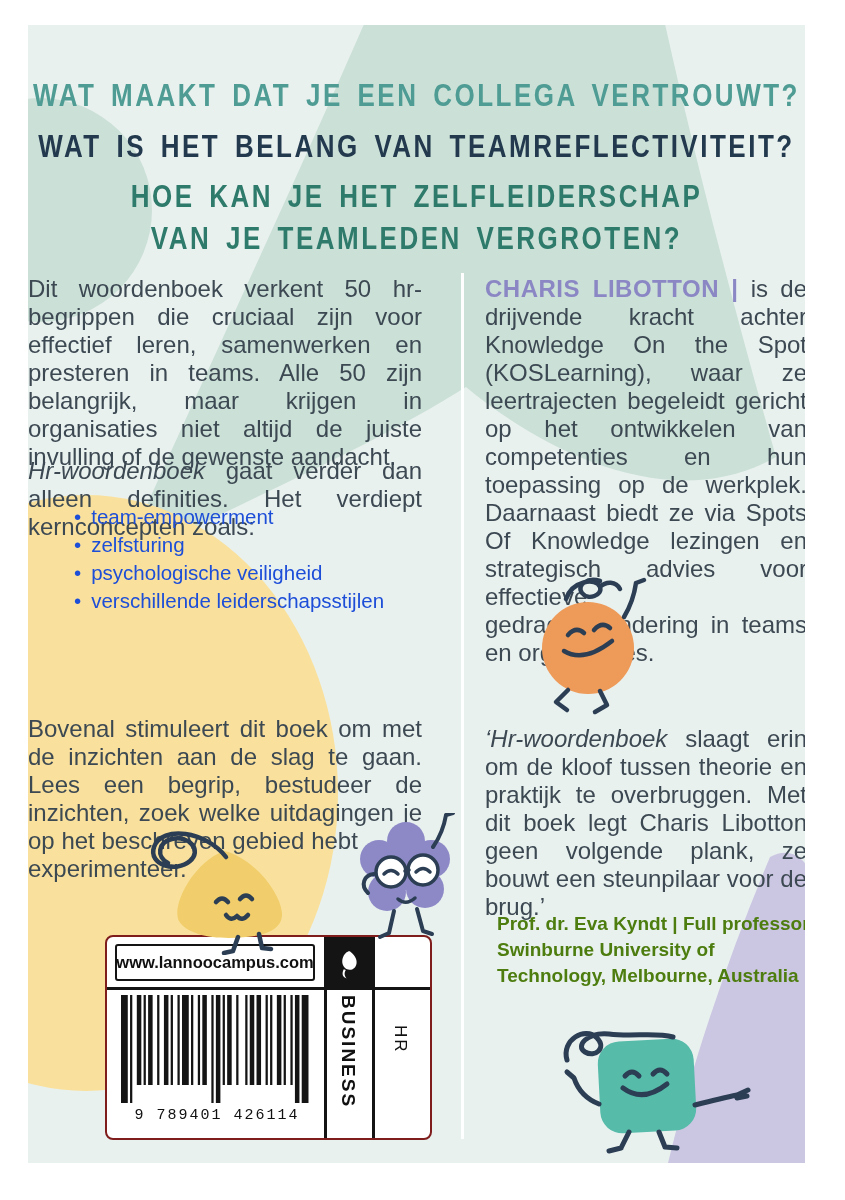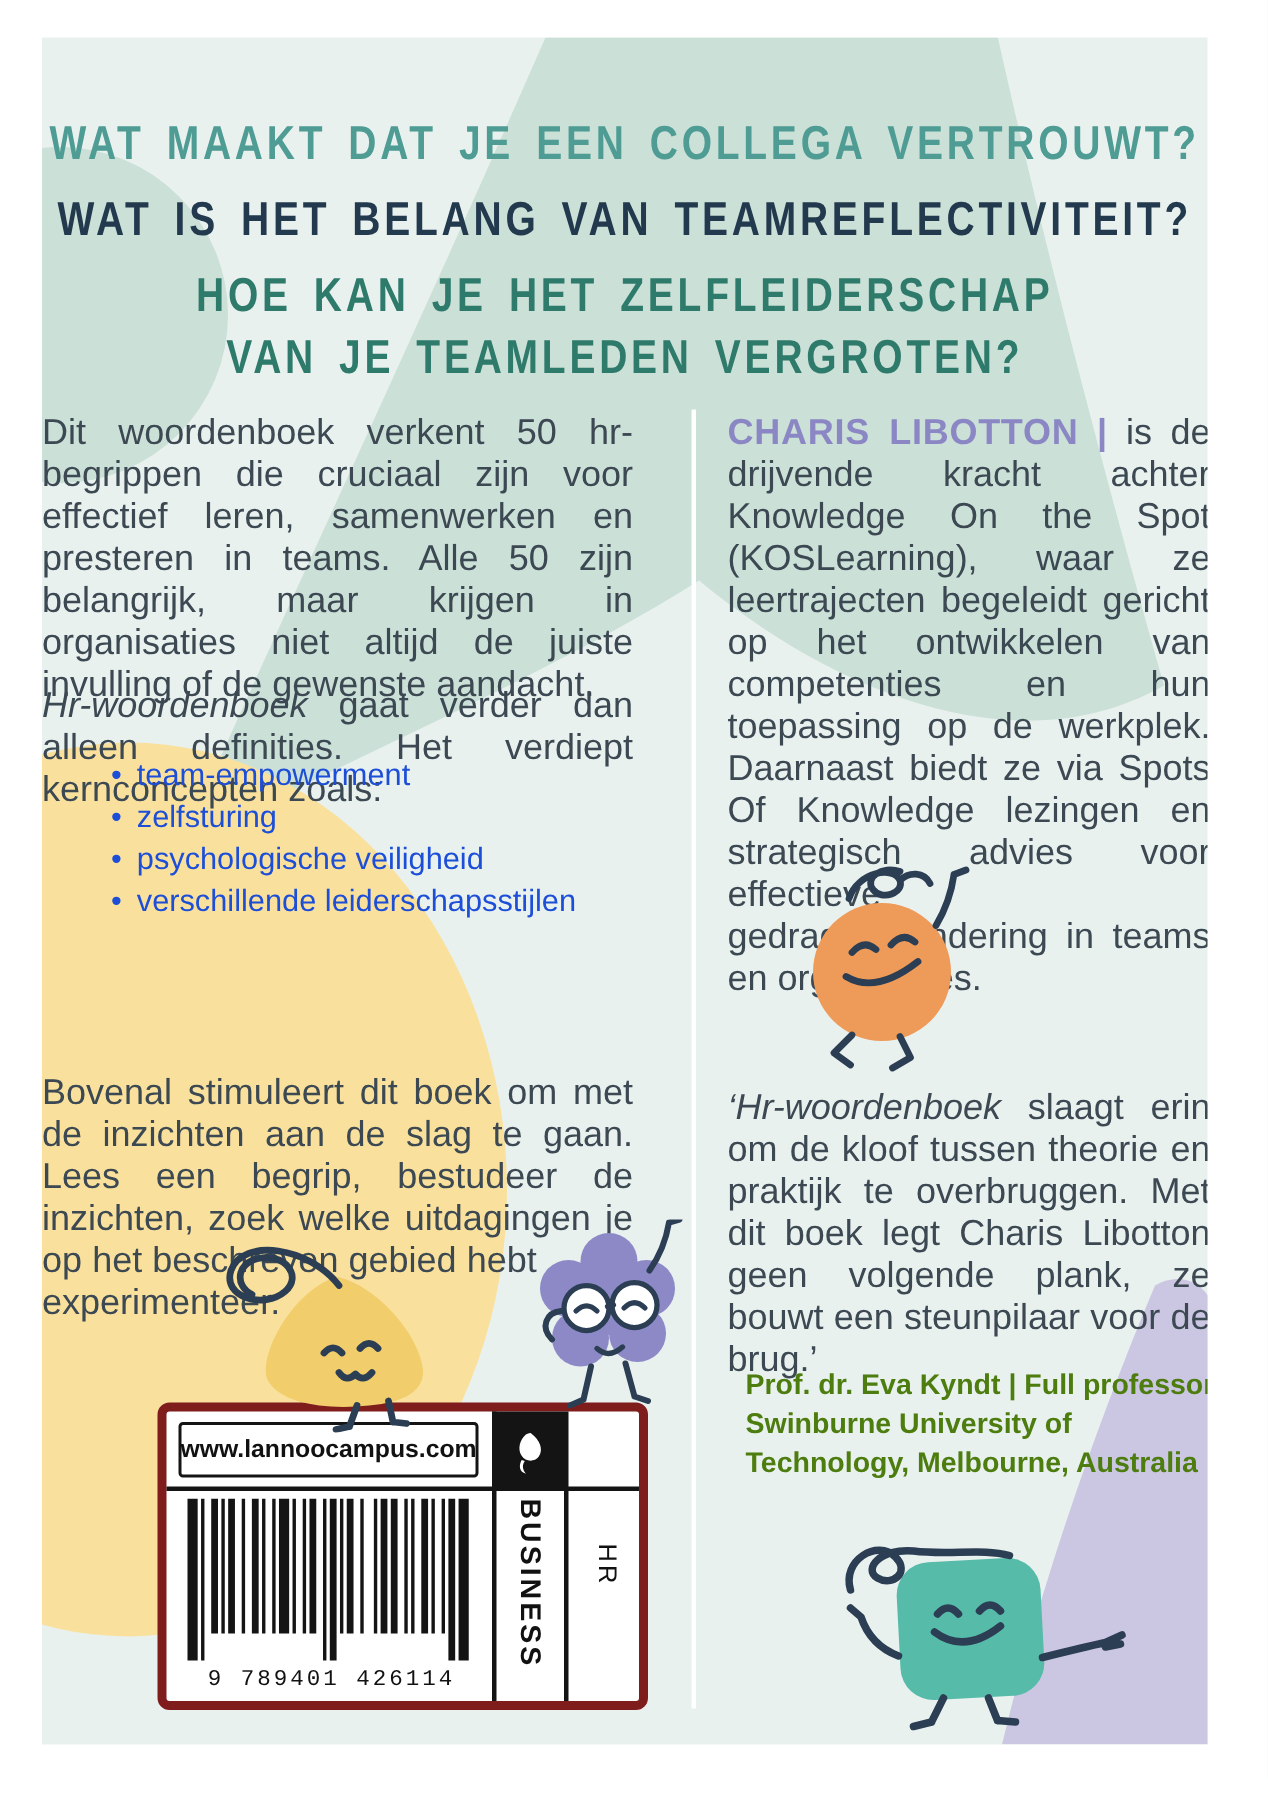"www.lannoocampus.com" .label { border: 6px solid #7f1d1d -> 2px solid #7f1d1d }
